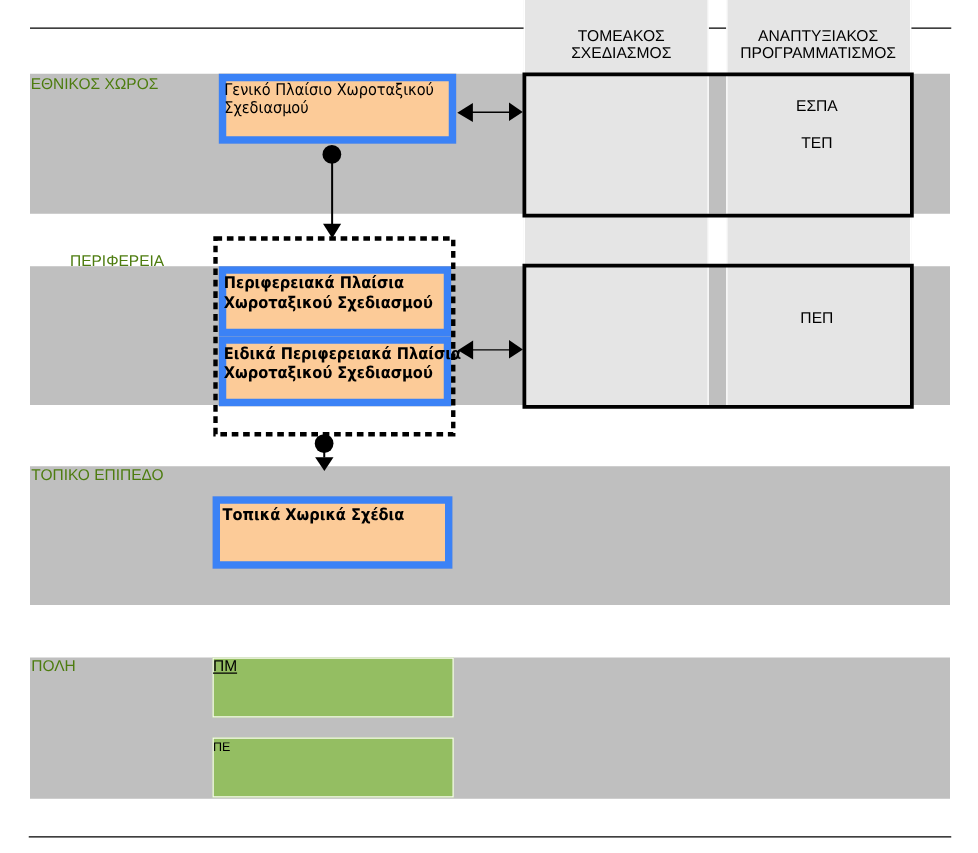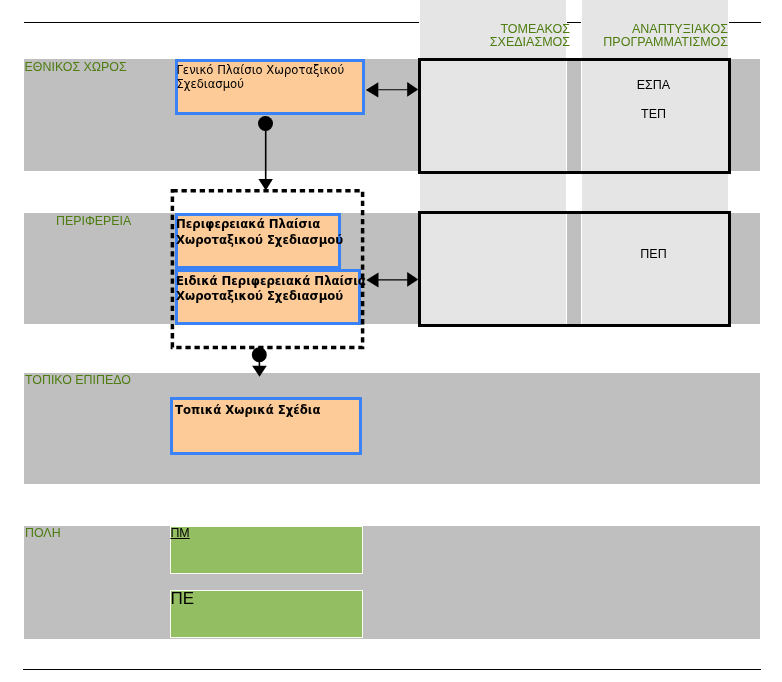"ΤΟΜΕΑΚΟΣ" .colhead { color: #4d7c0f -> #000000; text-align: right -> center }
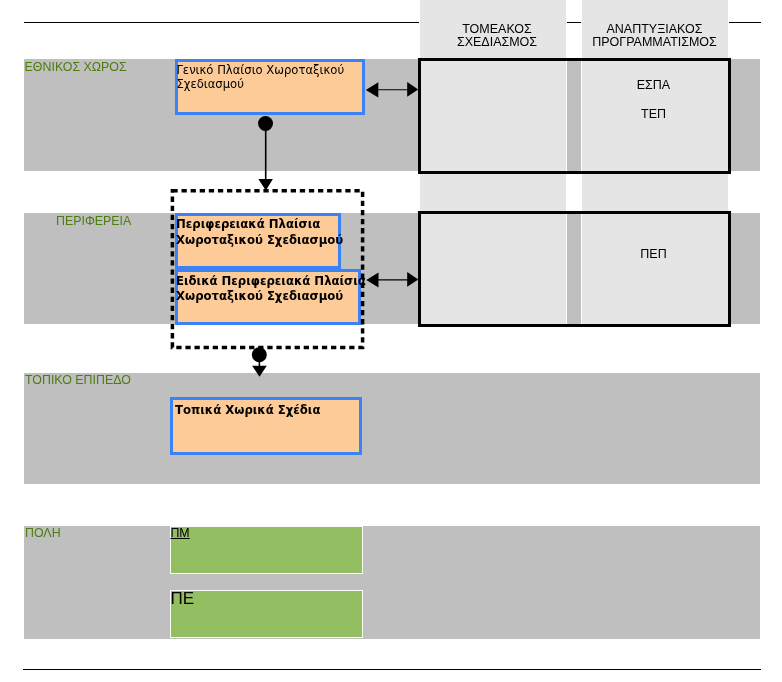"Γενικό Πλαίσιο Χωροταξικού" .orange { border: 3px solid #3b82f6 -> 6px solid #3b82f6 }
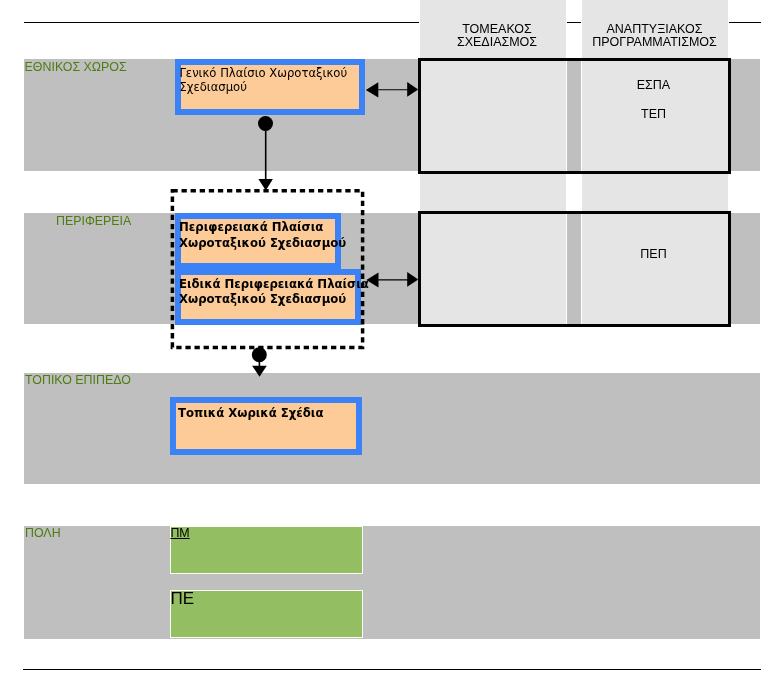"ΠΕΡΙΦΕΡΕΙΑ" div.rowlabel { top: 214px -> 202px }
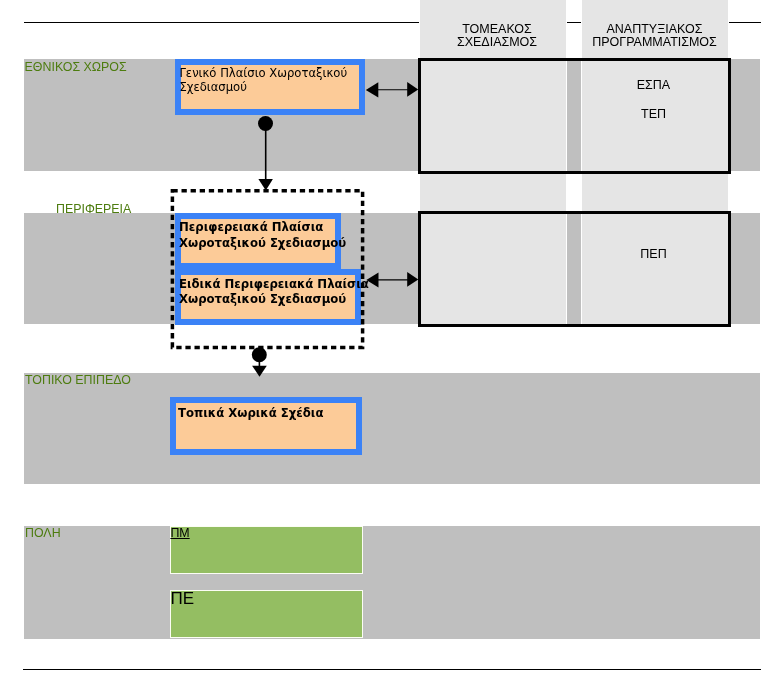"Περιφερειακά Πλαίσια" div.orange { width: 166px -> 186px }
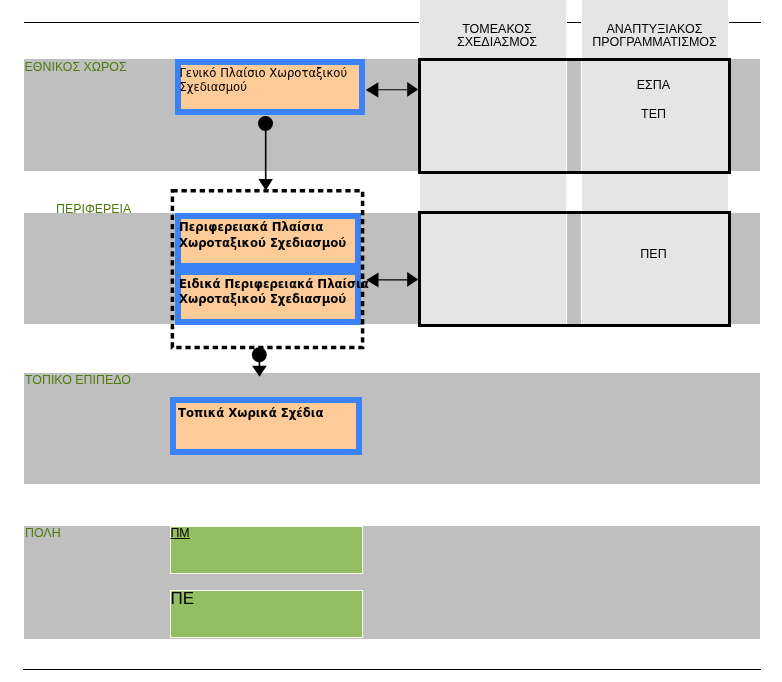"ΠΕ" div.boxtext { font-size: 17px -> 10px }
